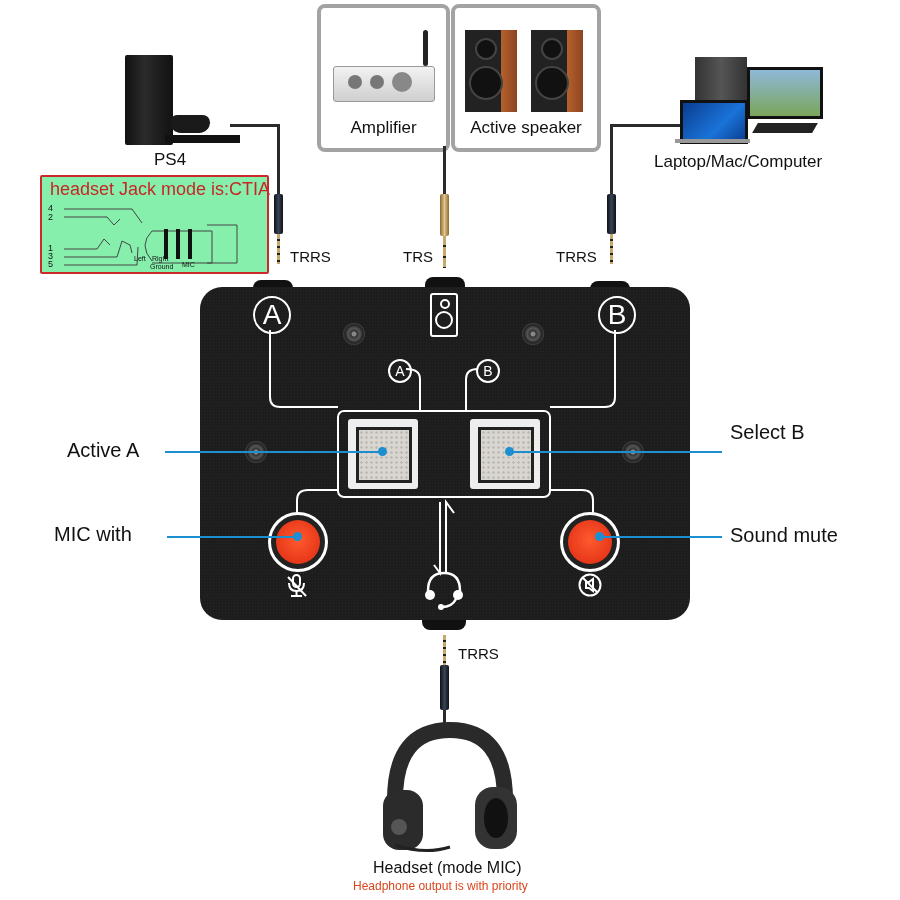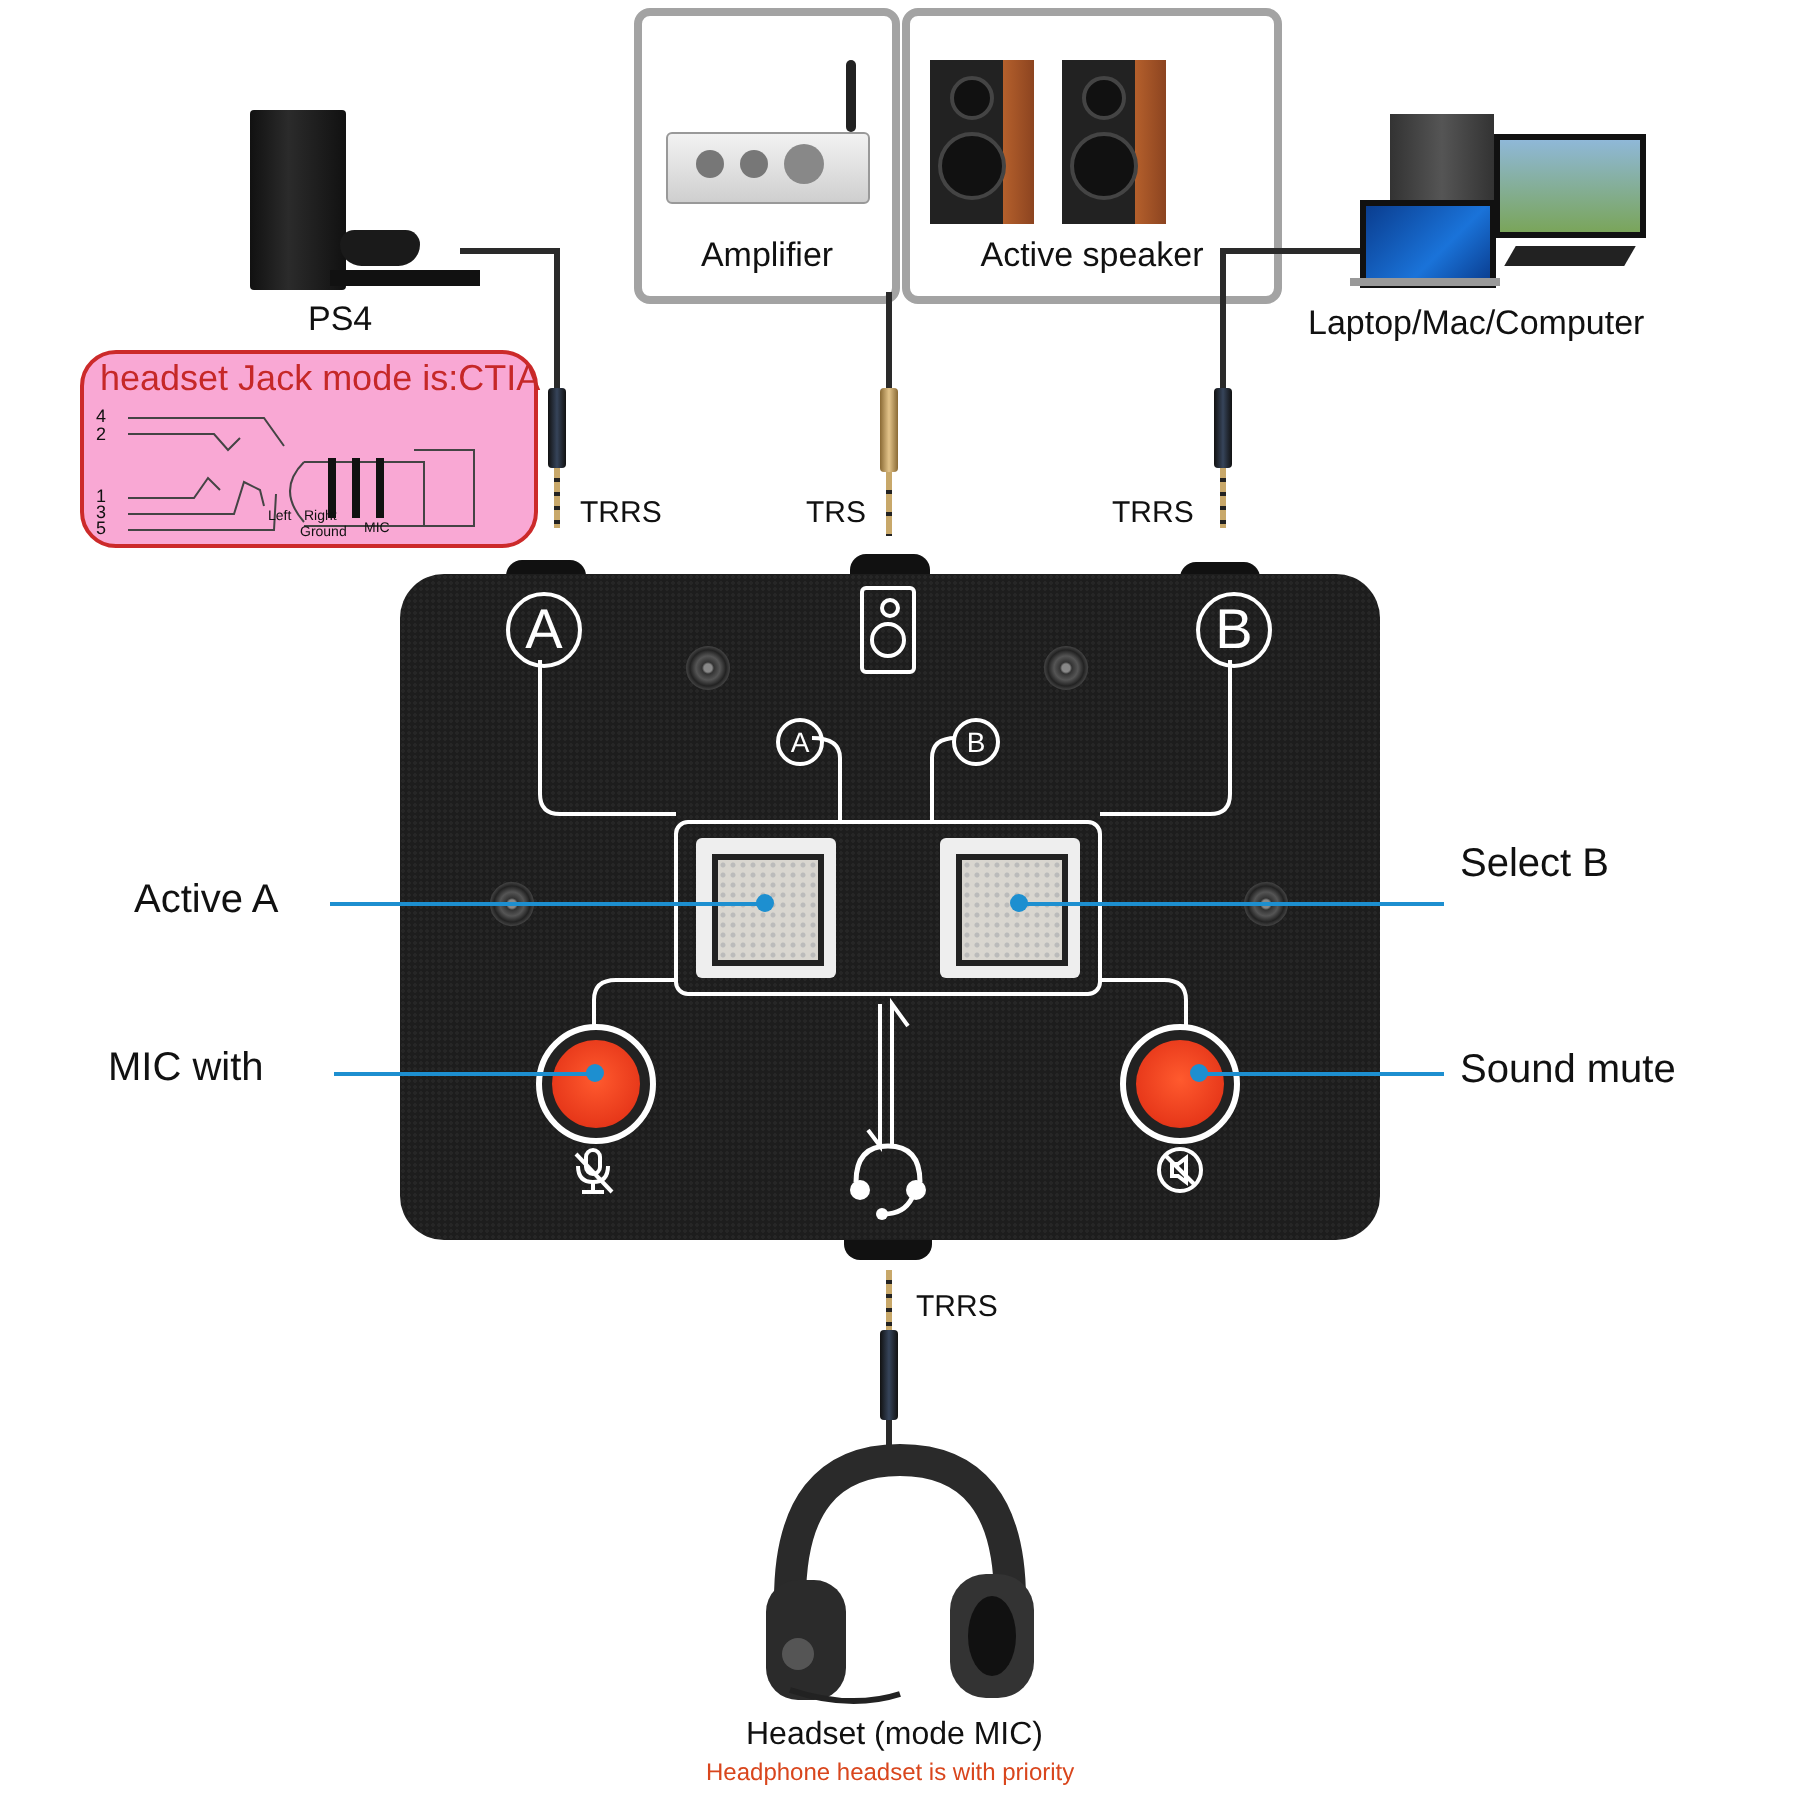"Active speaker" div.device-box { padding-left: 40px -> none }
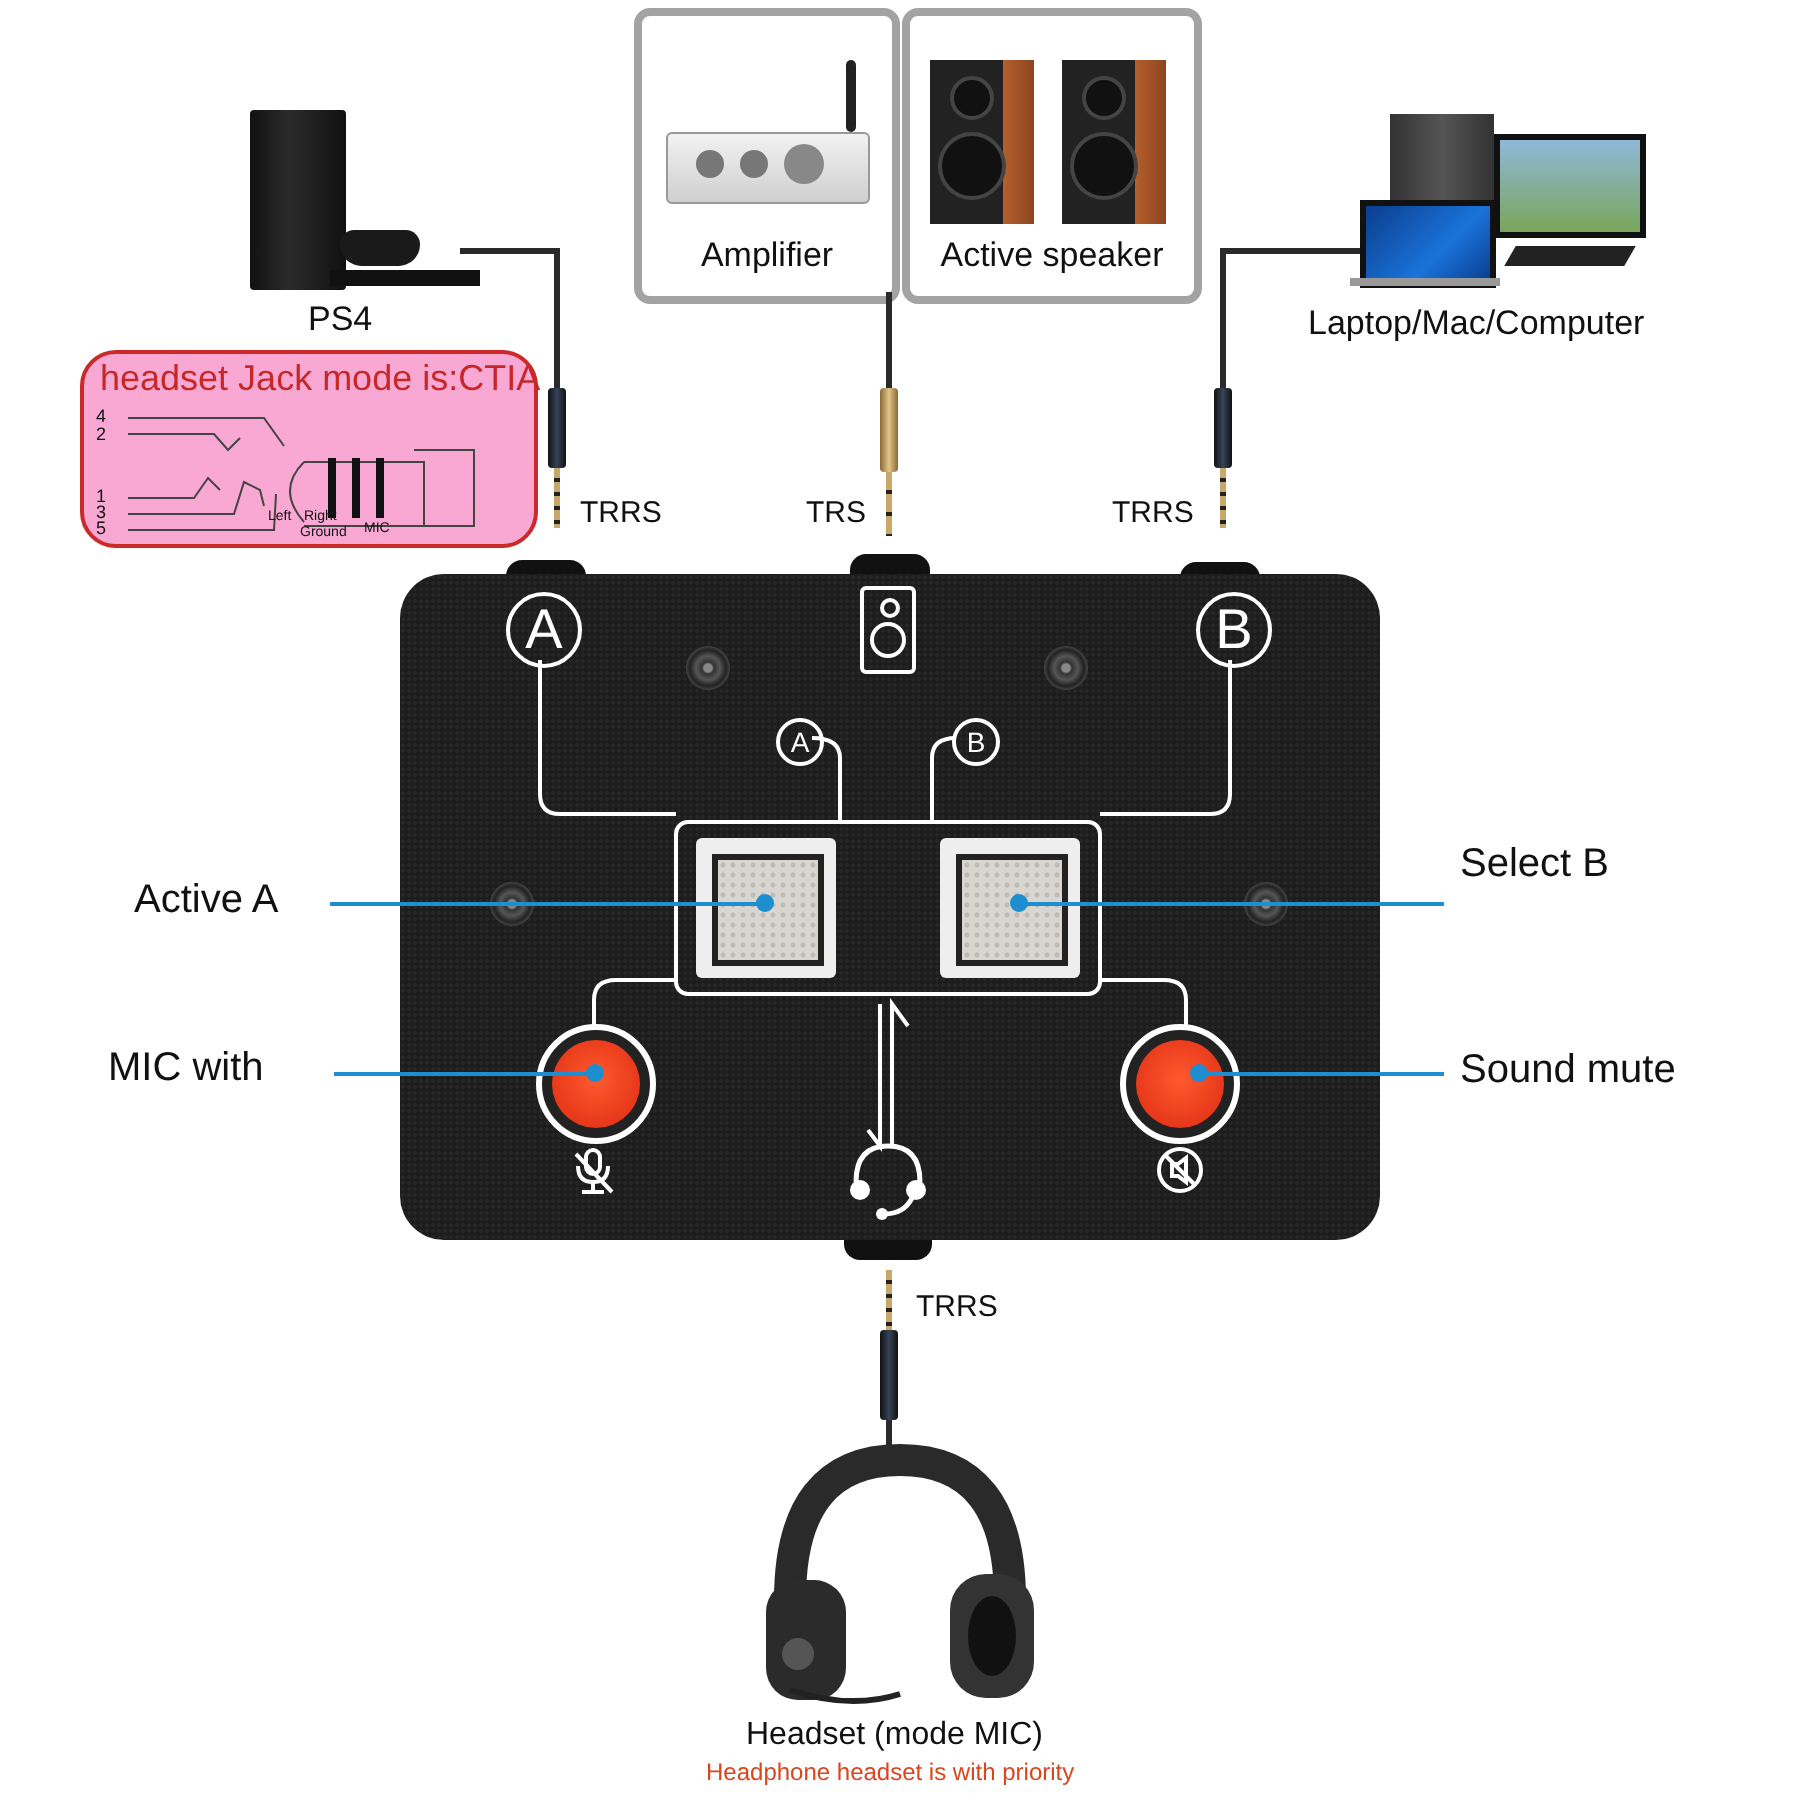"headset Jack mode is:CTIA" div.abs { background: #f9a8d4 -> #86efac; border-radius: 18px -> 2px }
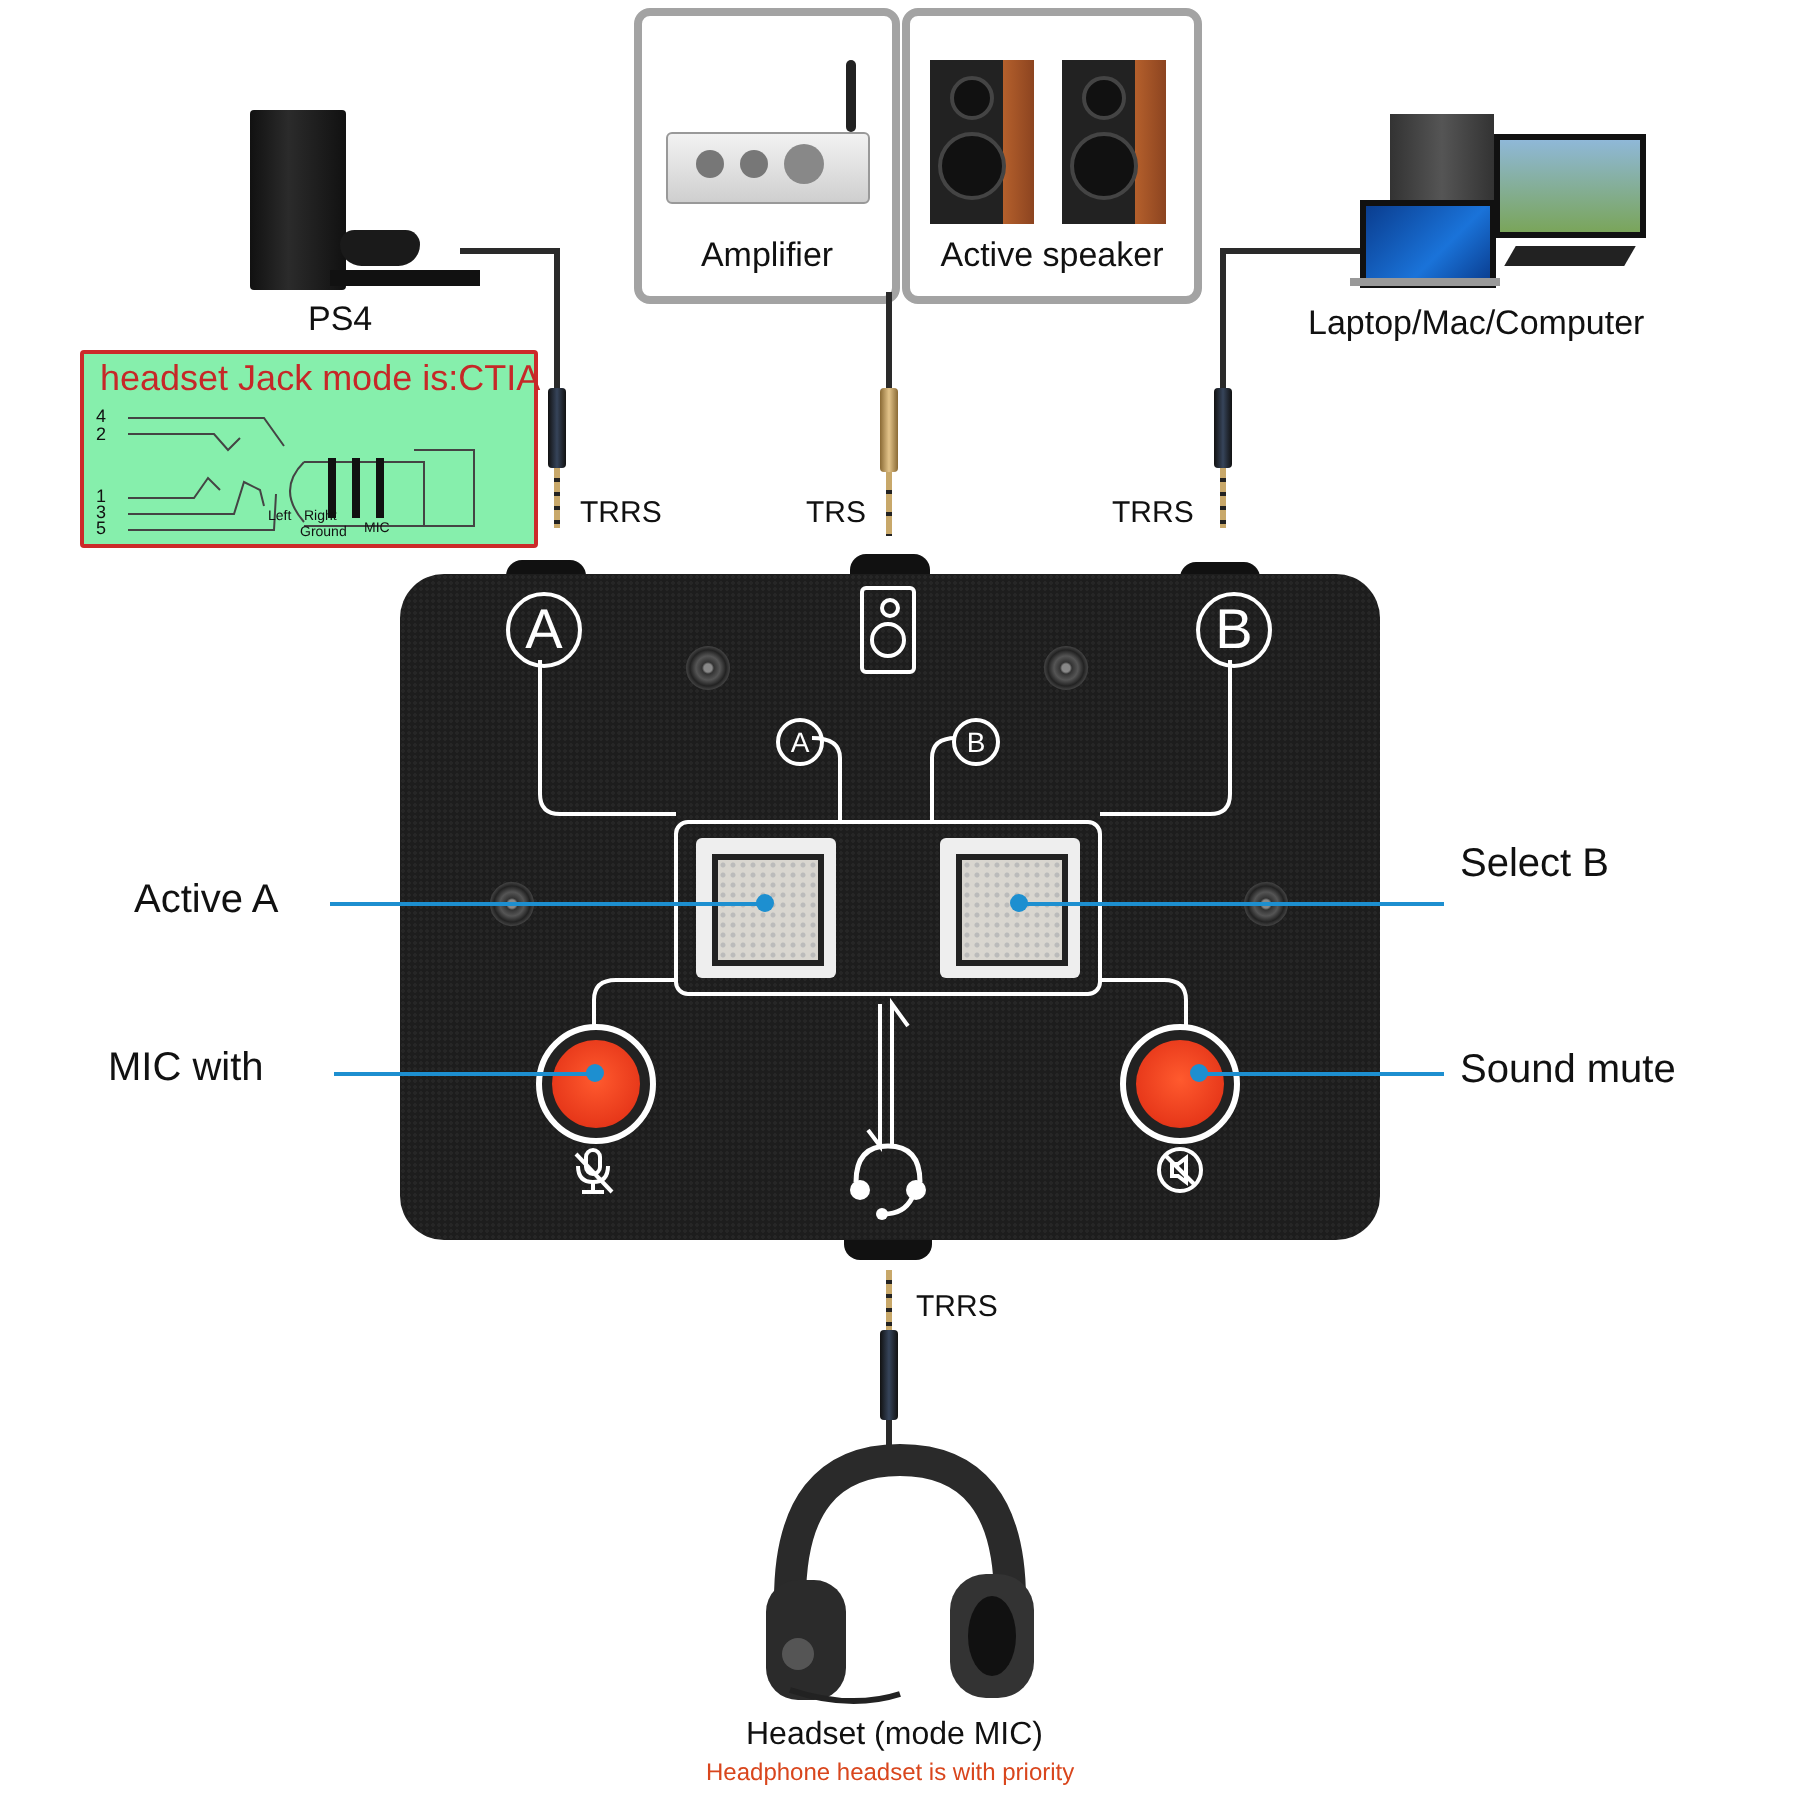"Headphone headset is with priority" div.lbl { text: headset -> output }
